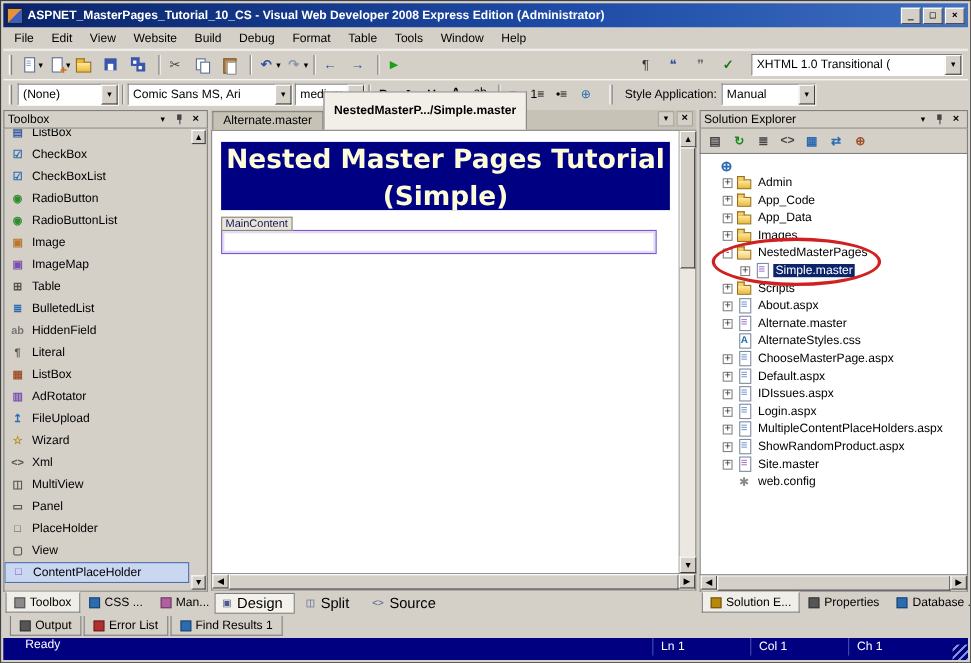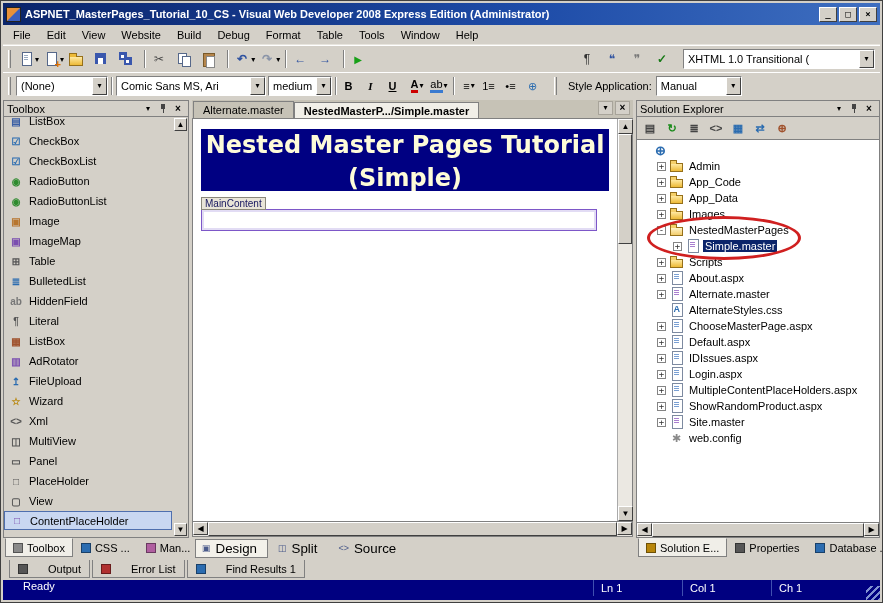"NestedMasterP.../Simple.master" .doc-tab.active { height: 16px -> 35px }
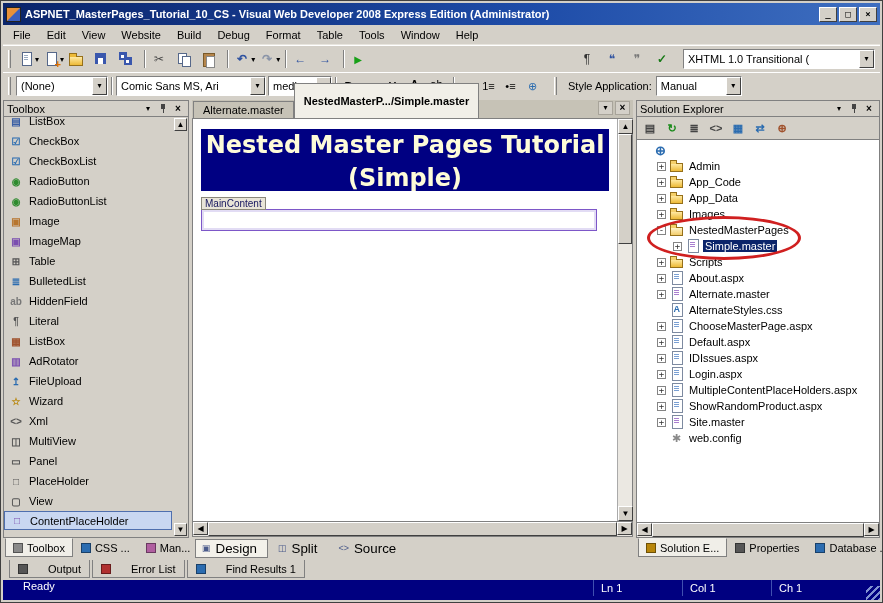"Output" .out-tab { gap: 20px -> 4px }
